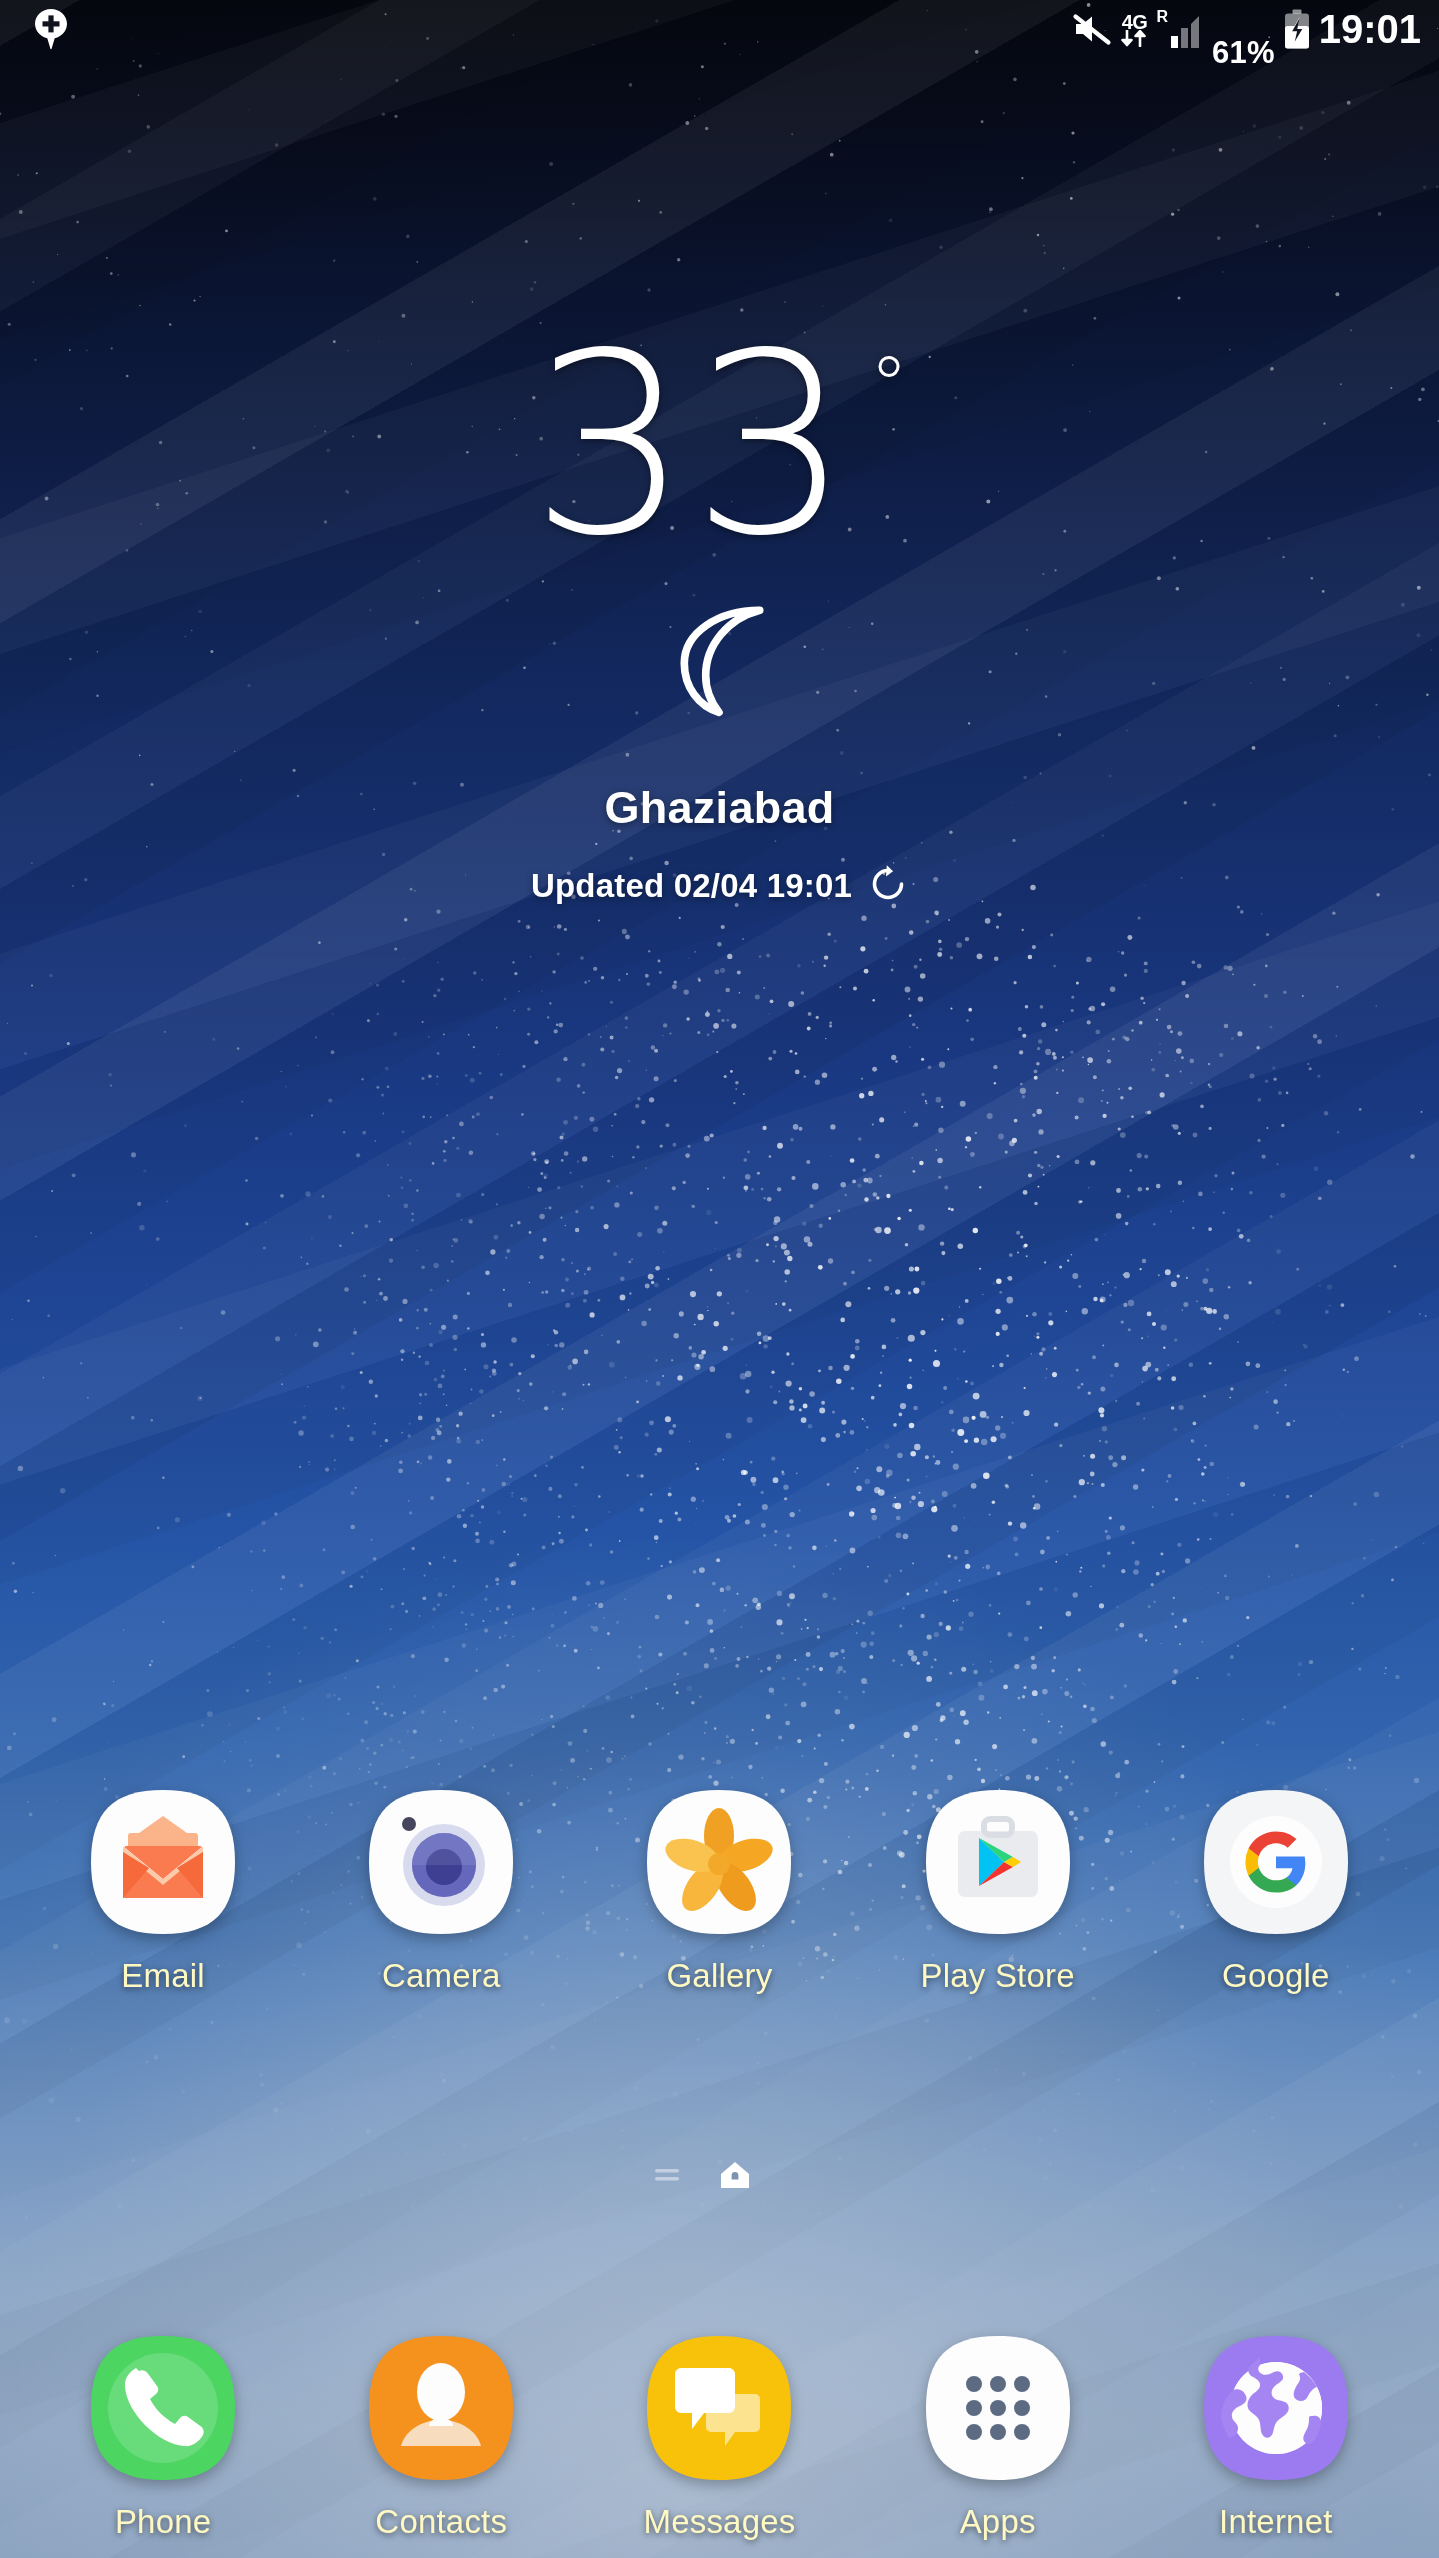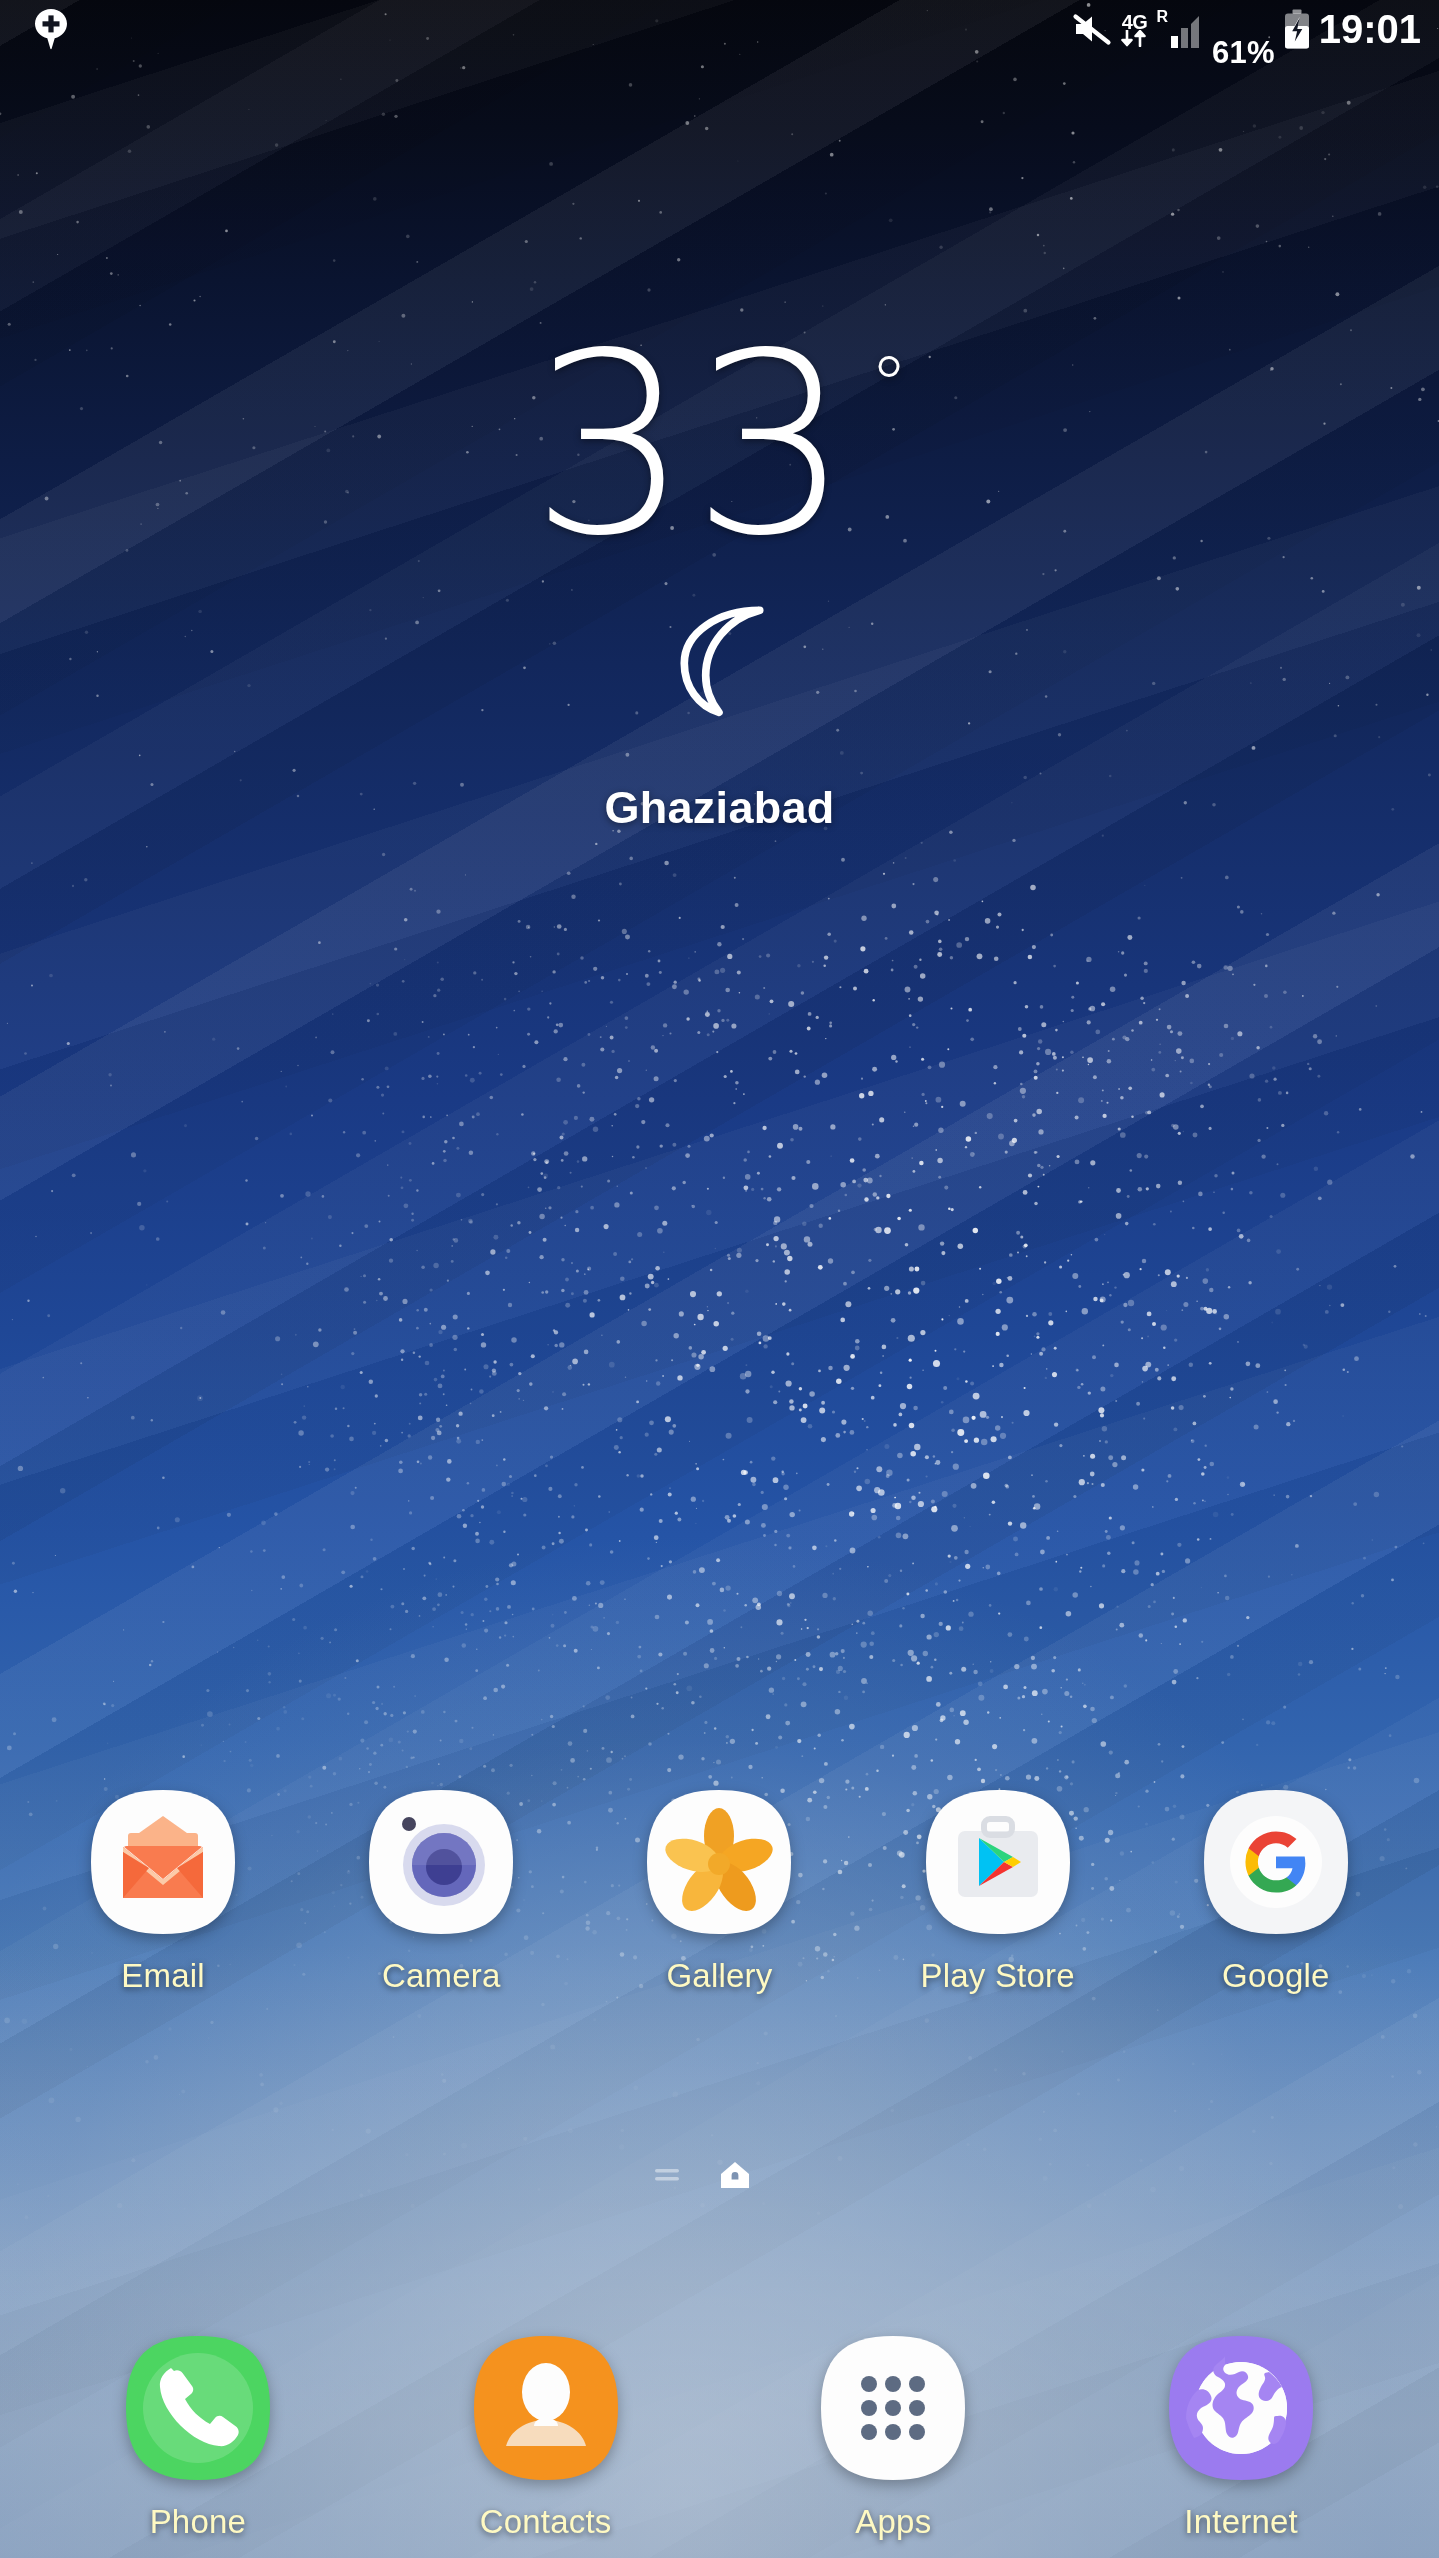"Updated 02/04 19:01" div.updated-row { html: none -> <div> <span>Updated 02/04 19:01</span> <span> <svg> <path></path> <path></path> </svg> </span> </div> }
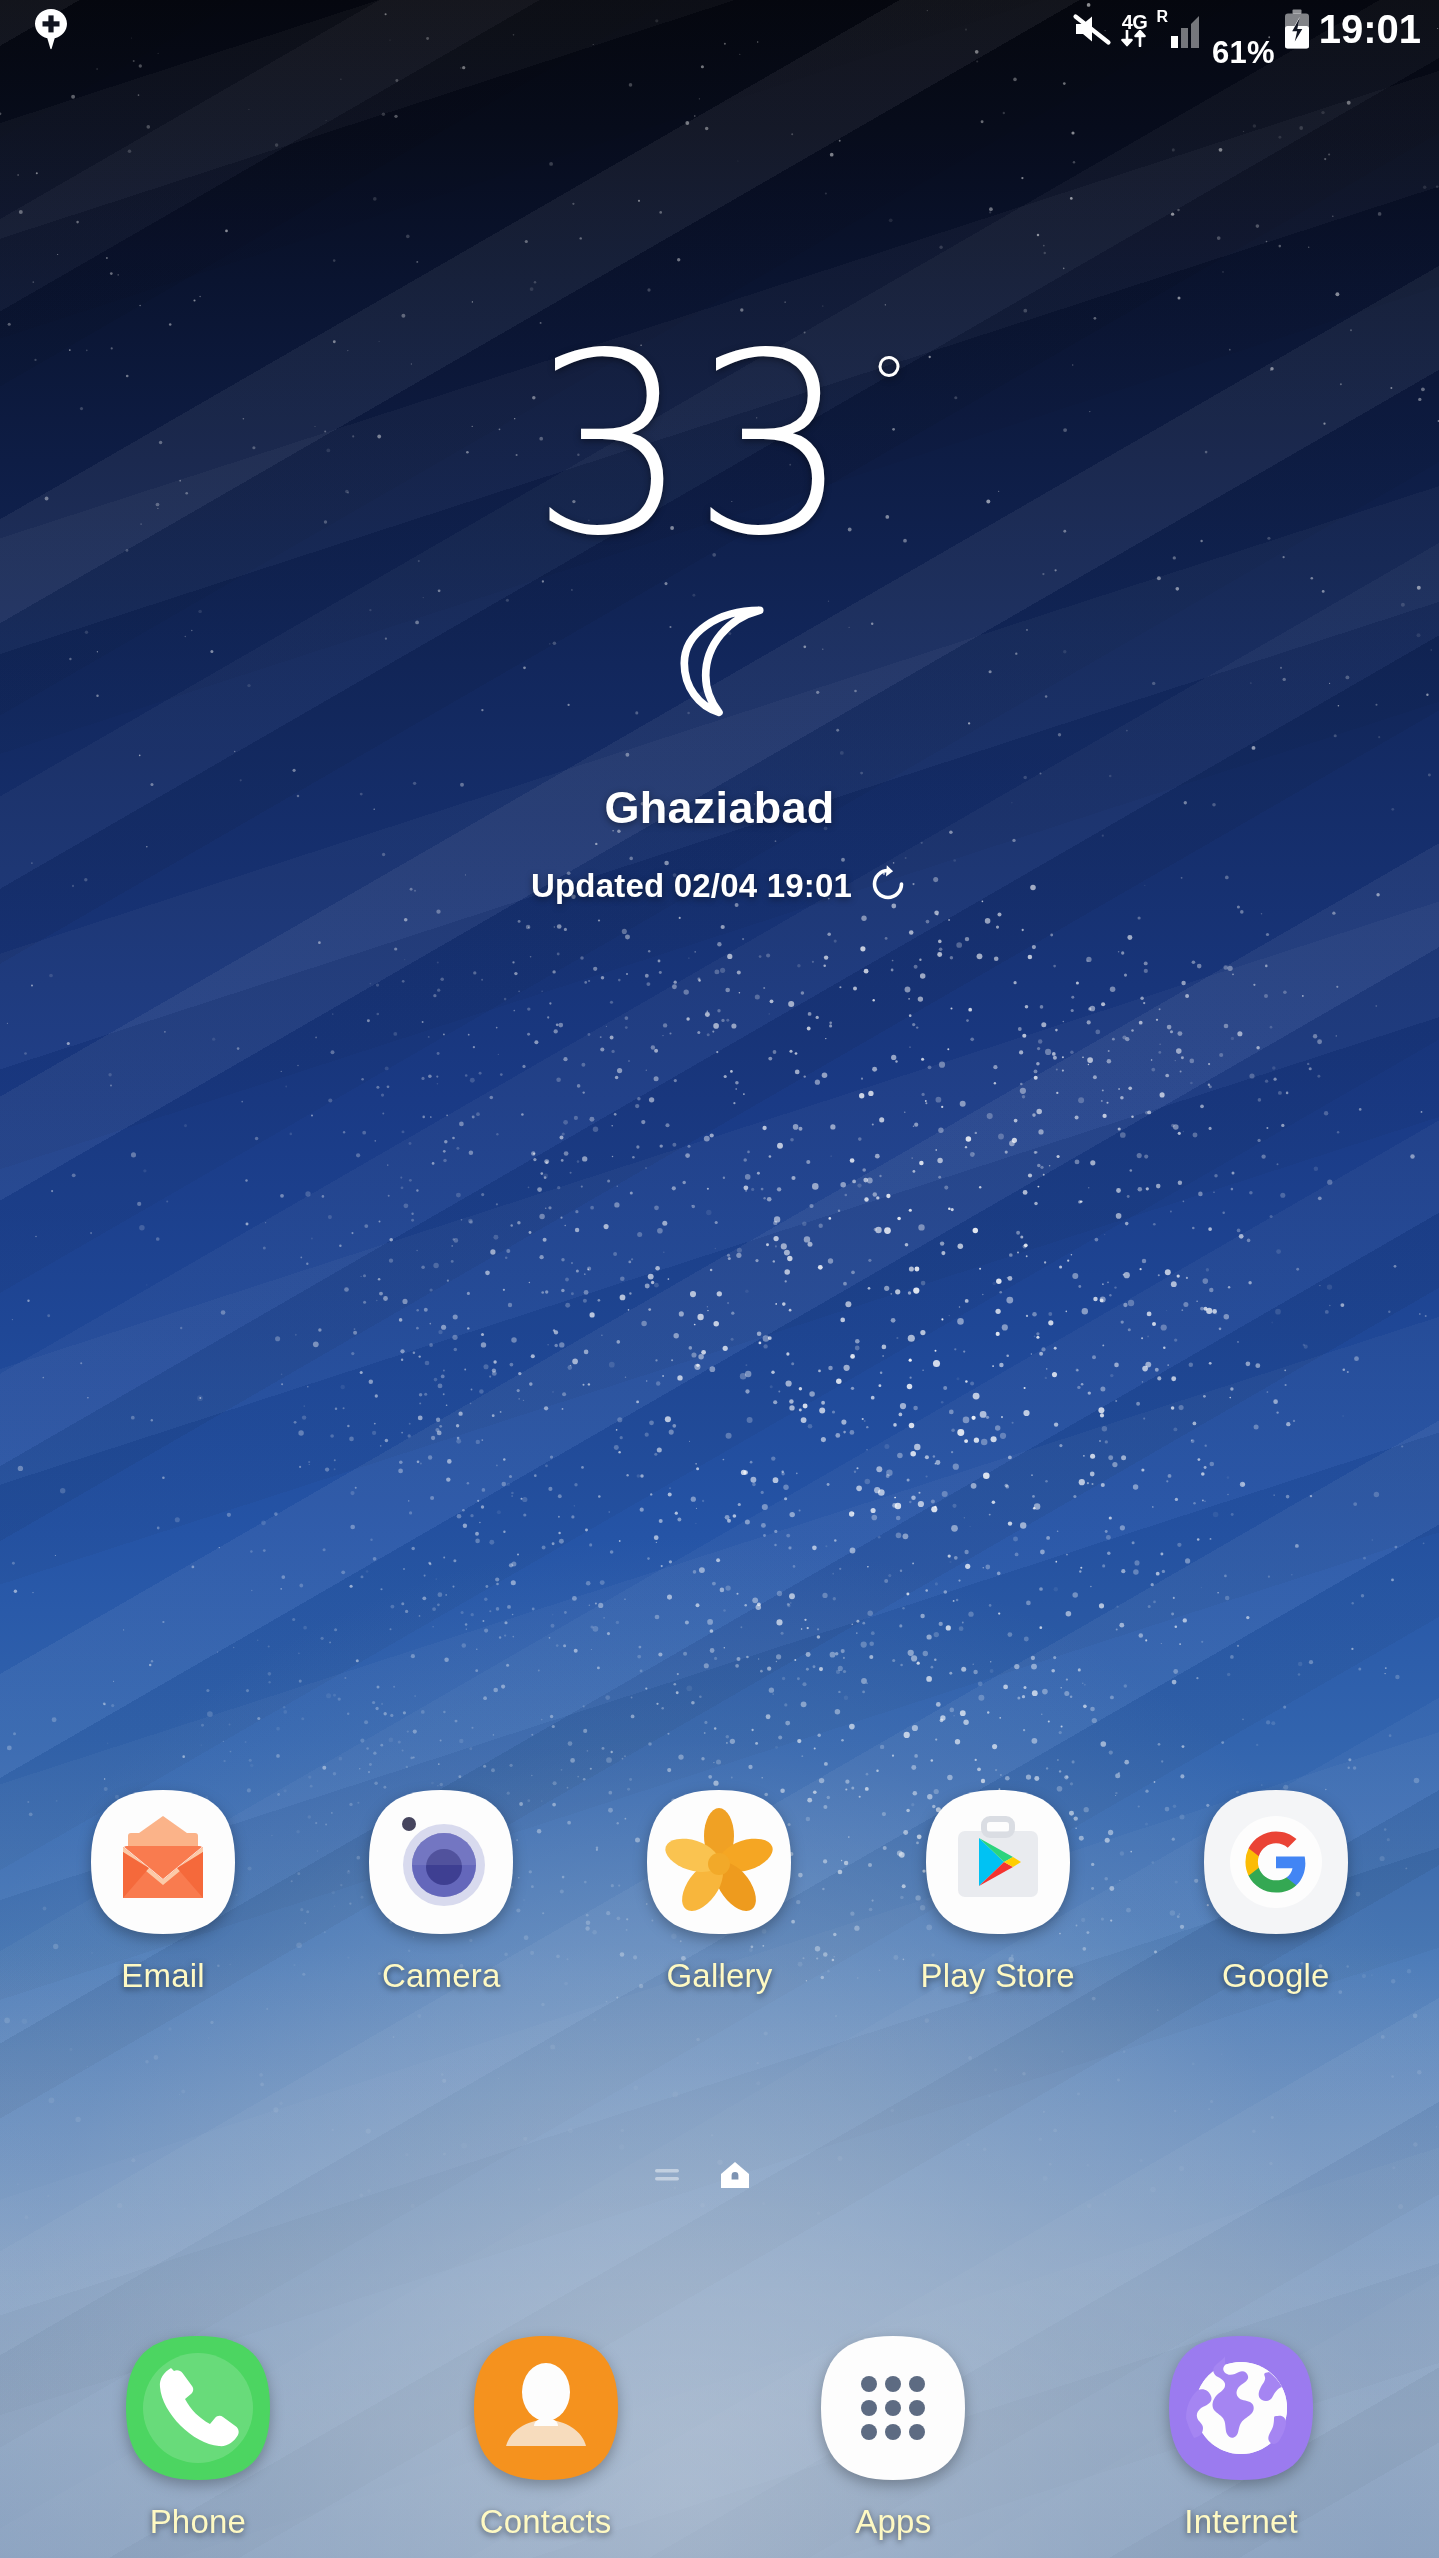"Messages" div.app { html: none -> <div> <div> <svg> <path></path> <path></path> <path></path> </svg> </div> <div>Messages</div> </div> }
